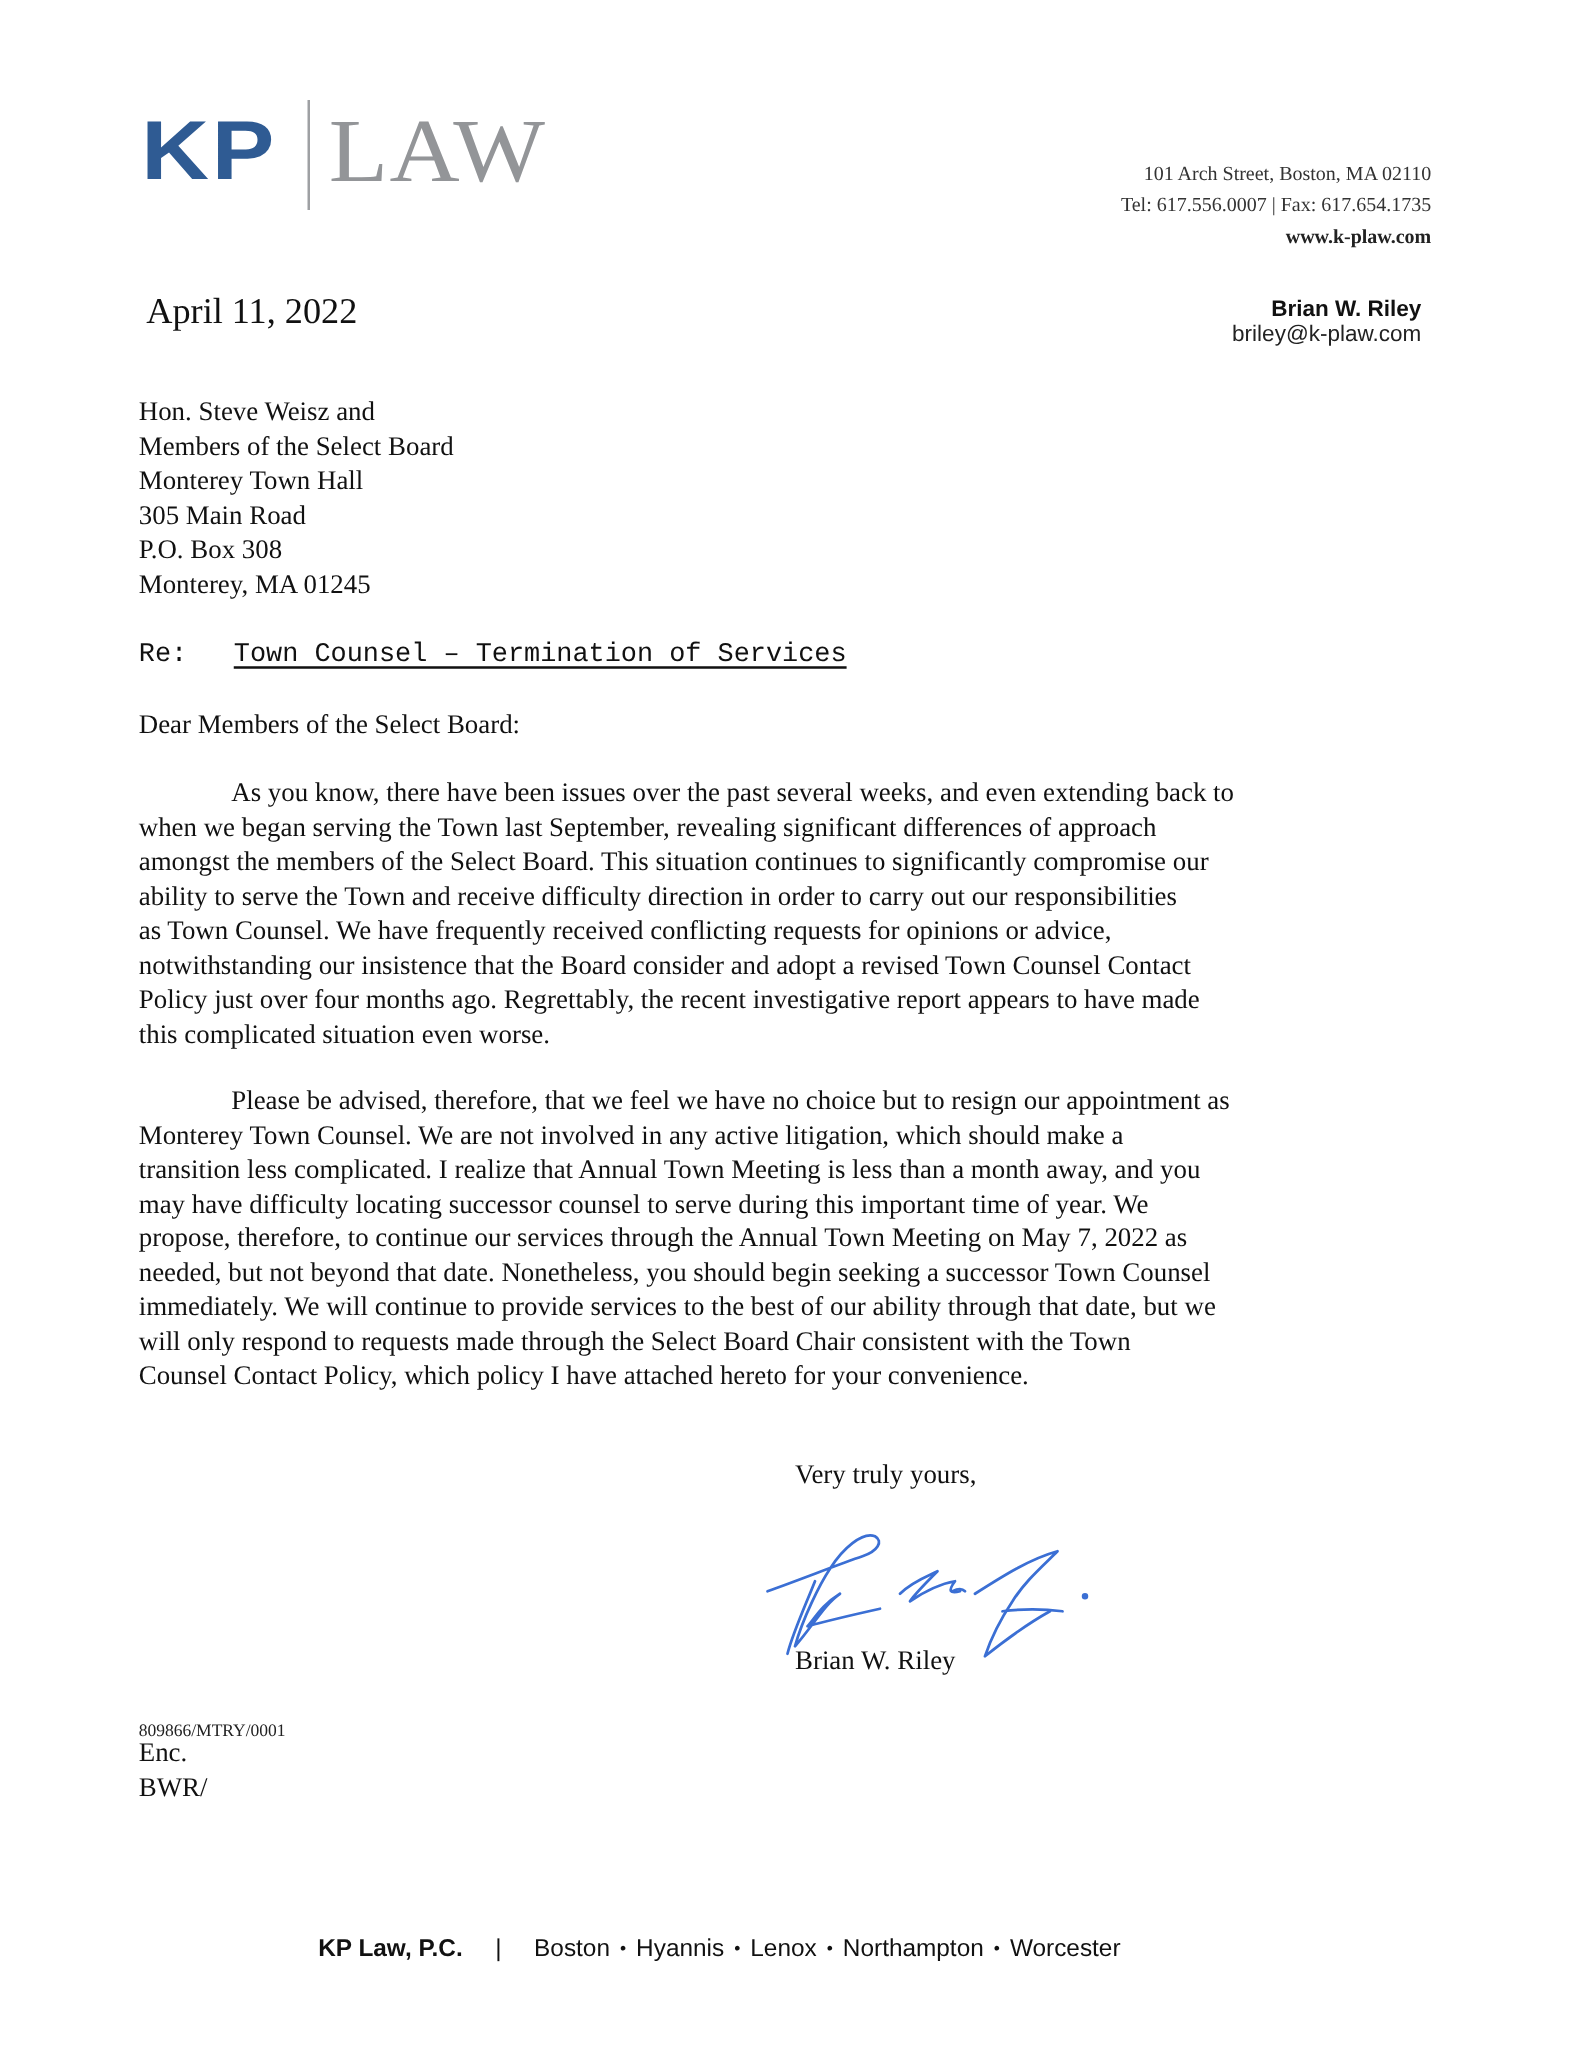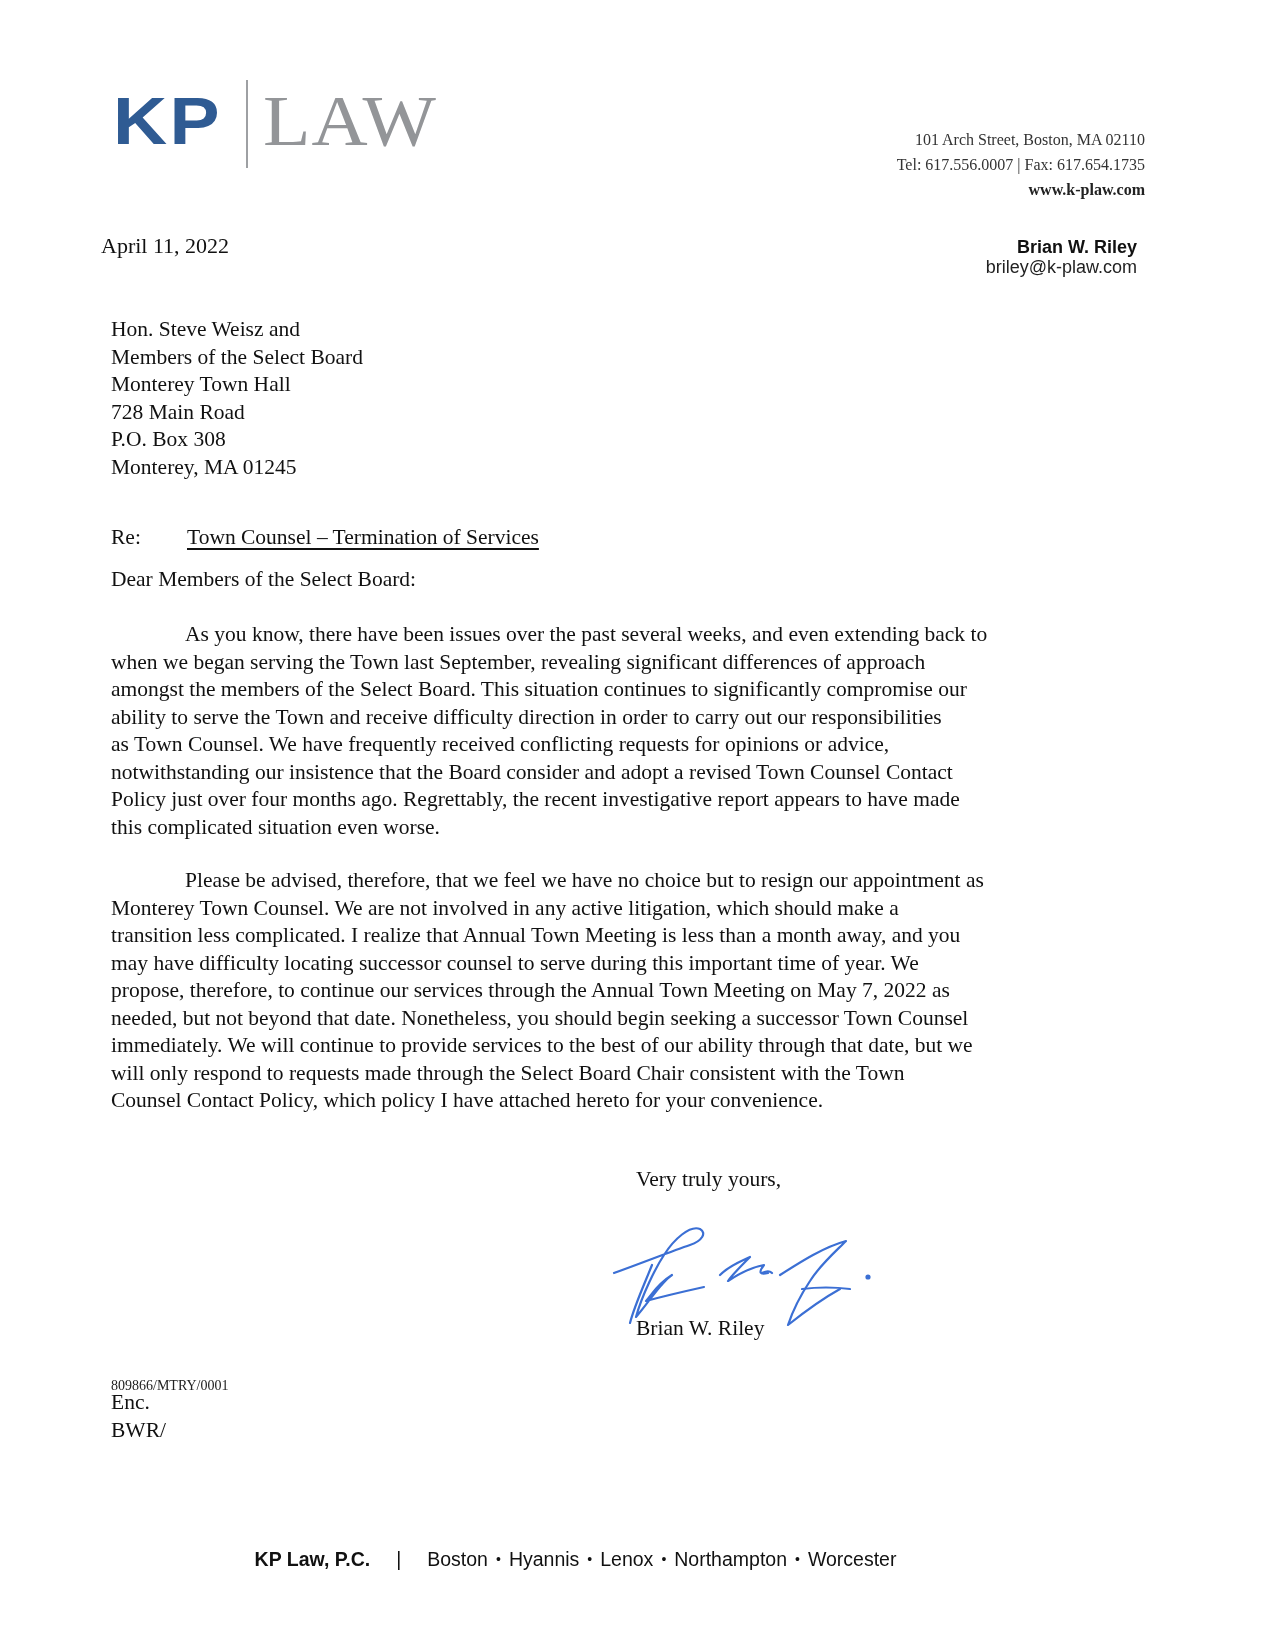"April 11, 2022" #date { font-size: 22px -> 29px; left: 101px -> 117px }
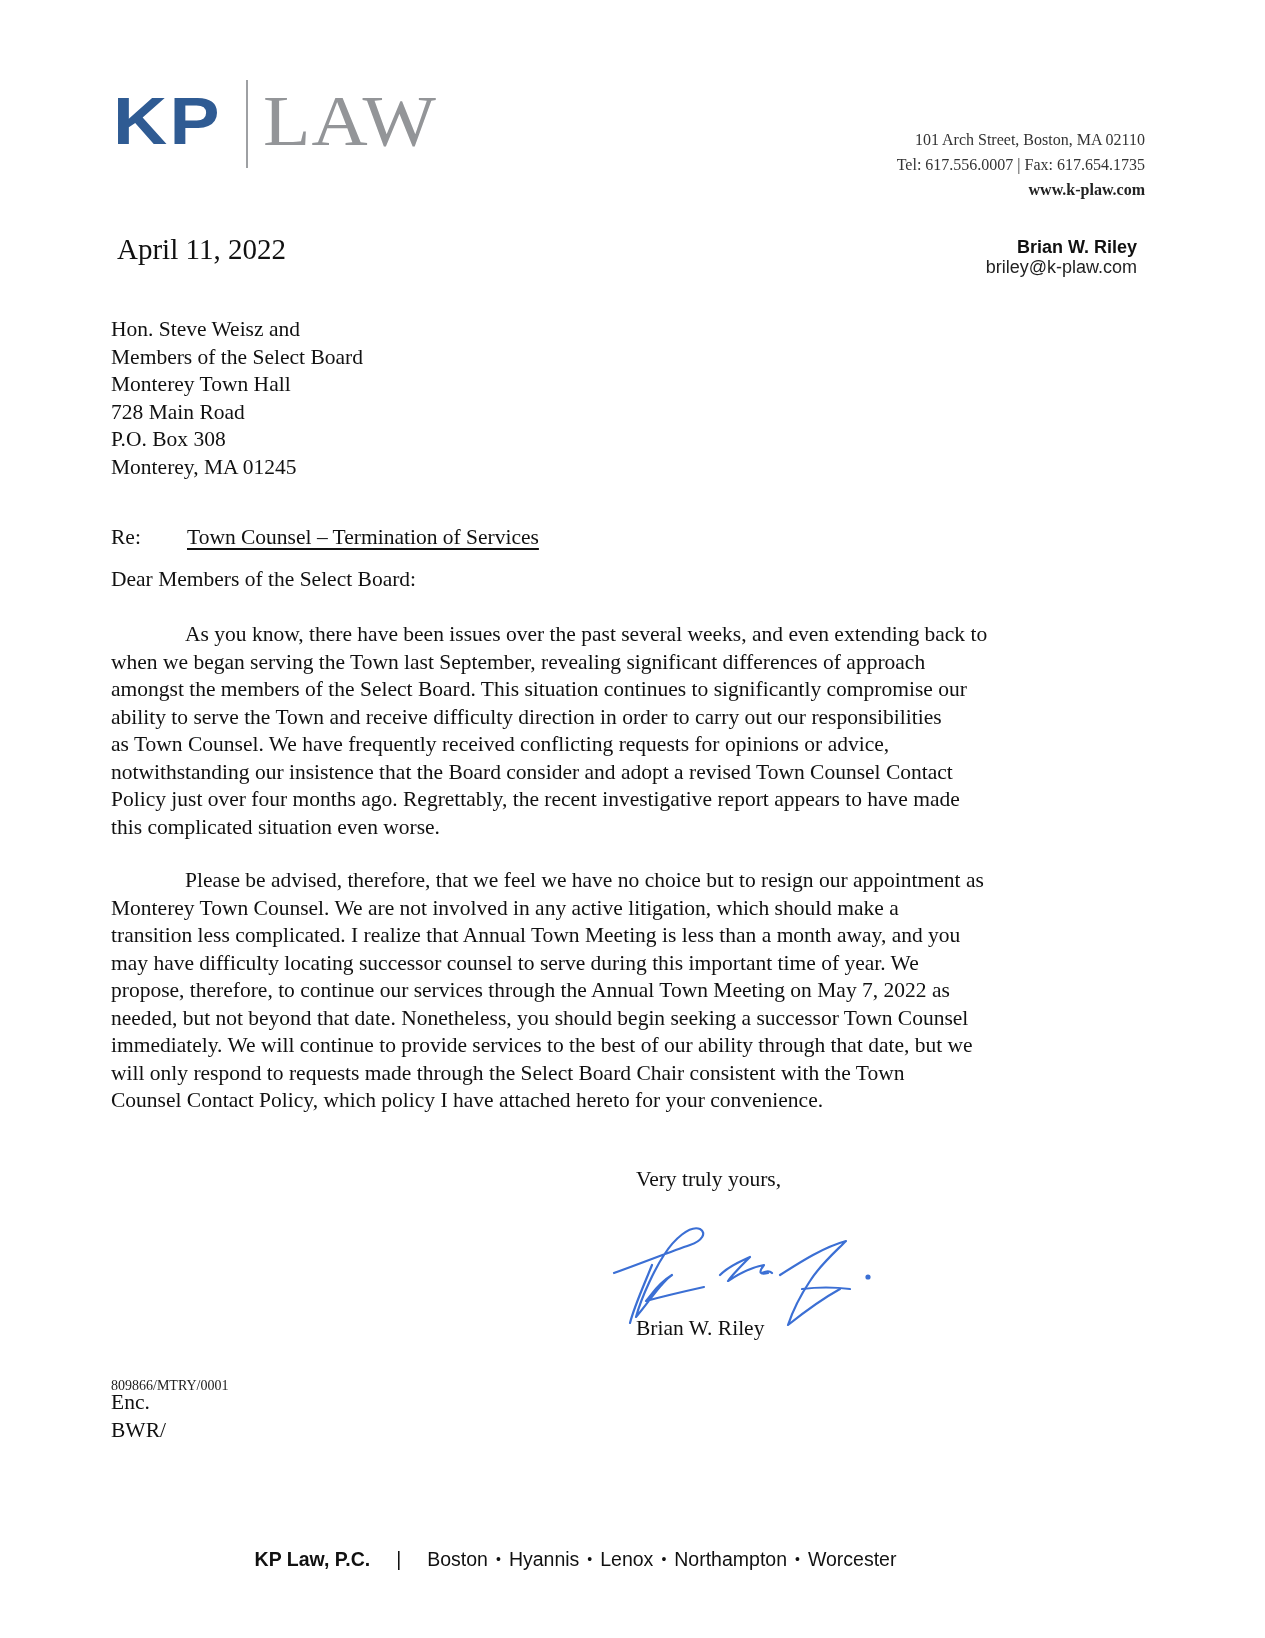"728 Main Road" div { text: 728 -> 305 }
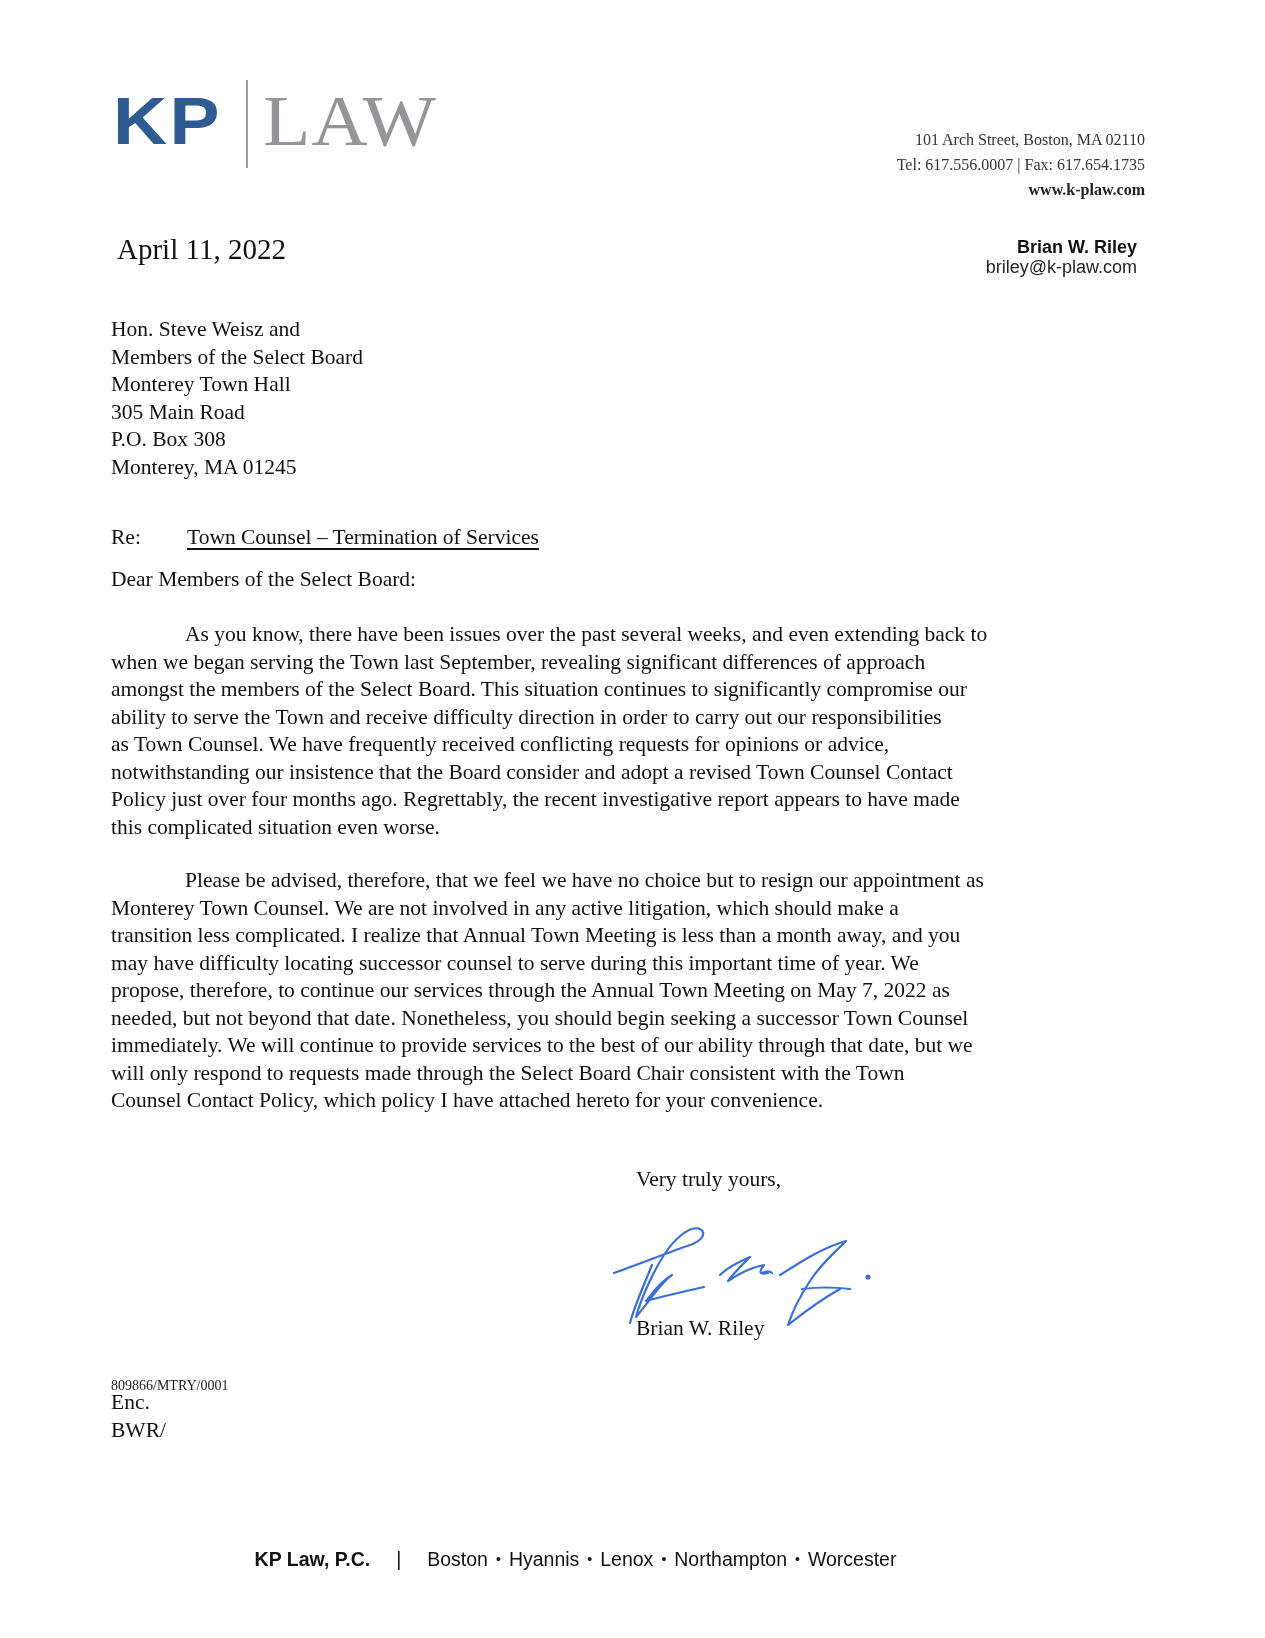"Re: Town Counsel – Termination" #re { font-family: none -> Liberation Mono, monospace; top: 524px -> 511px }
